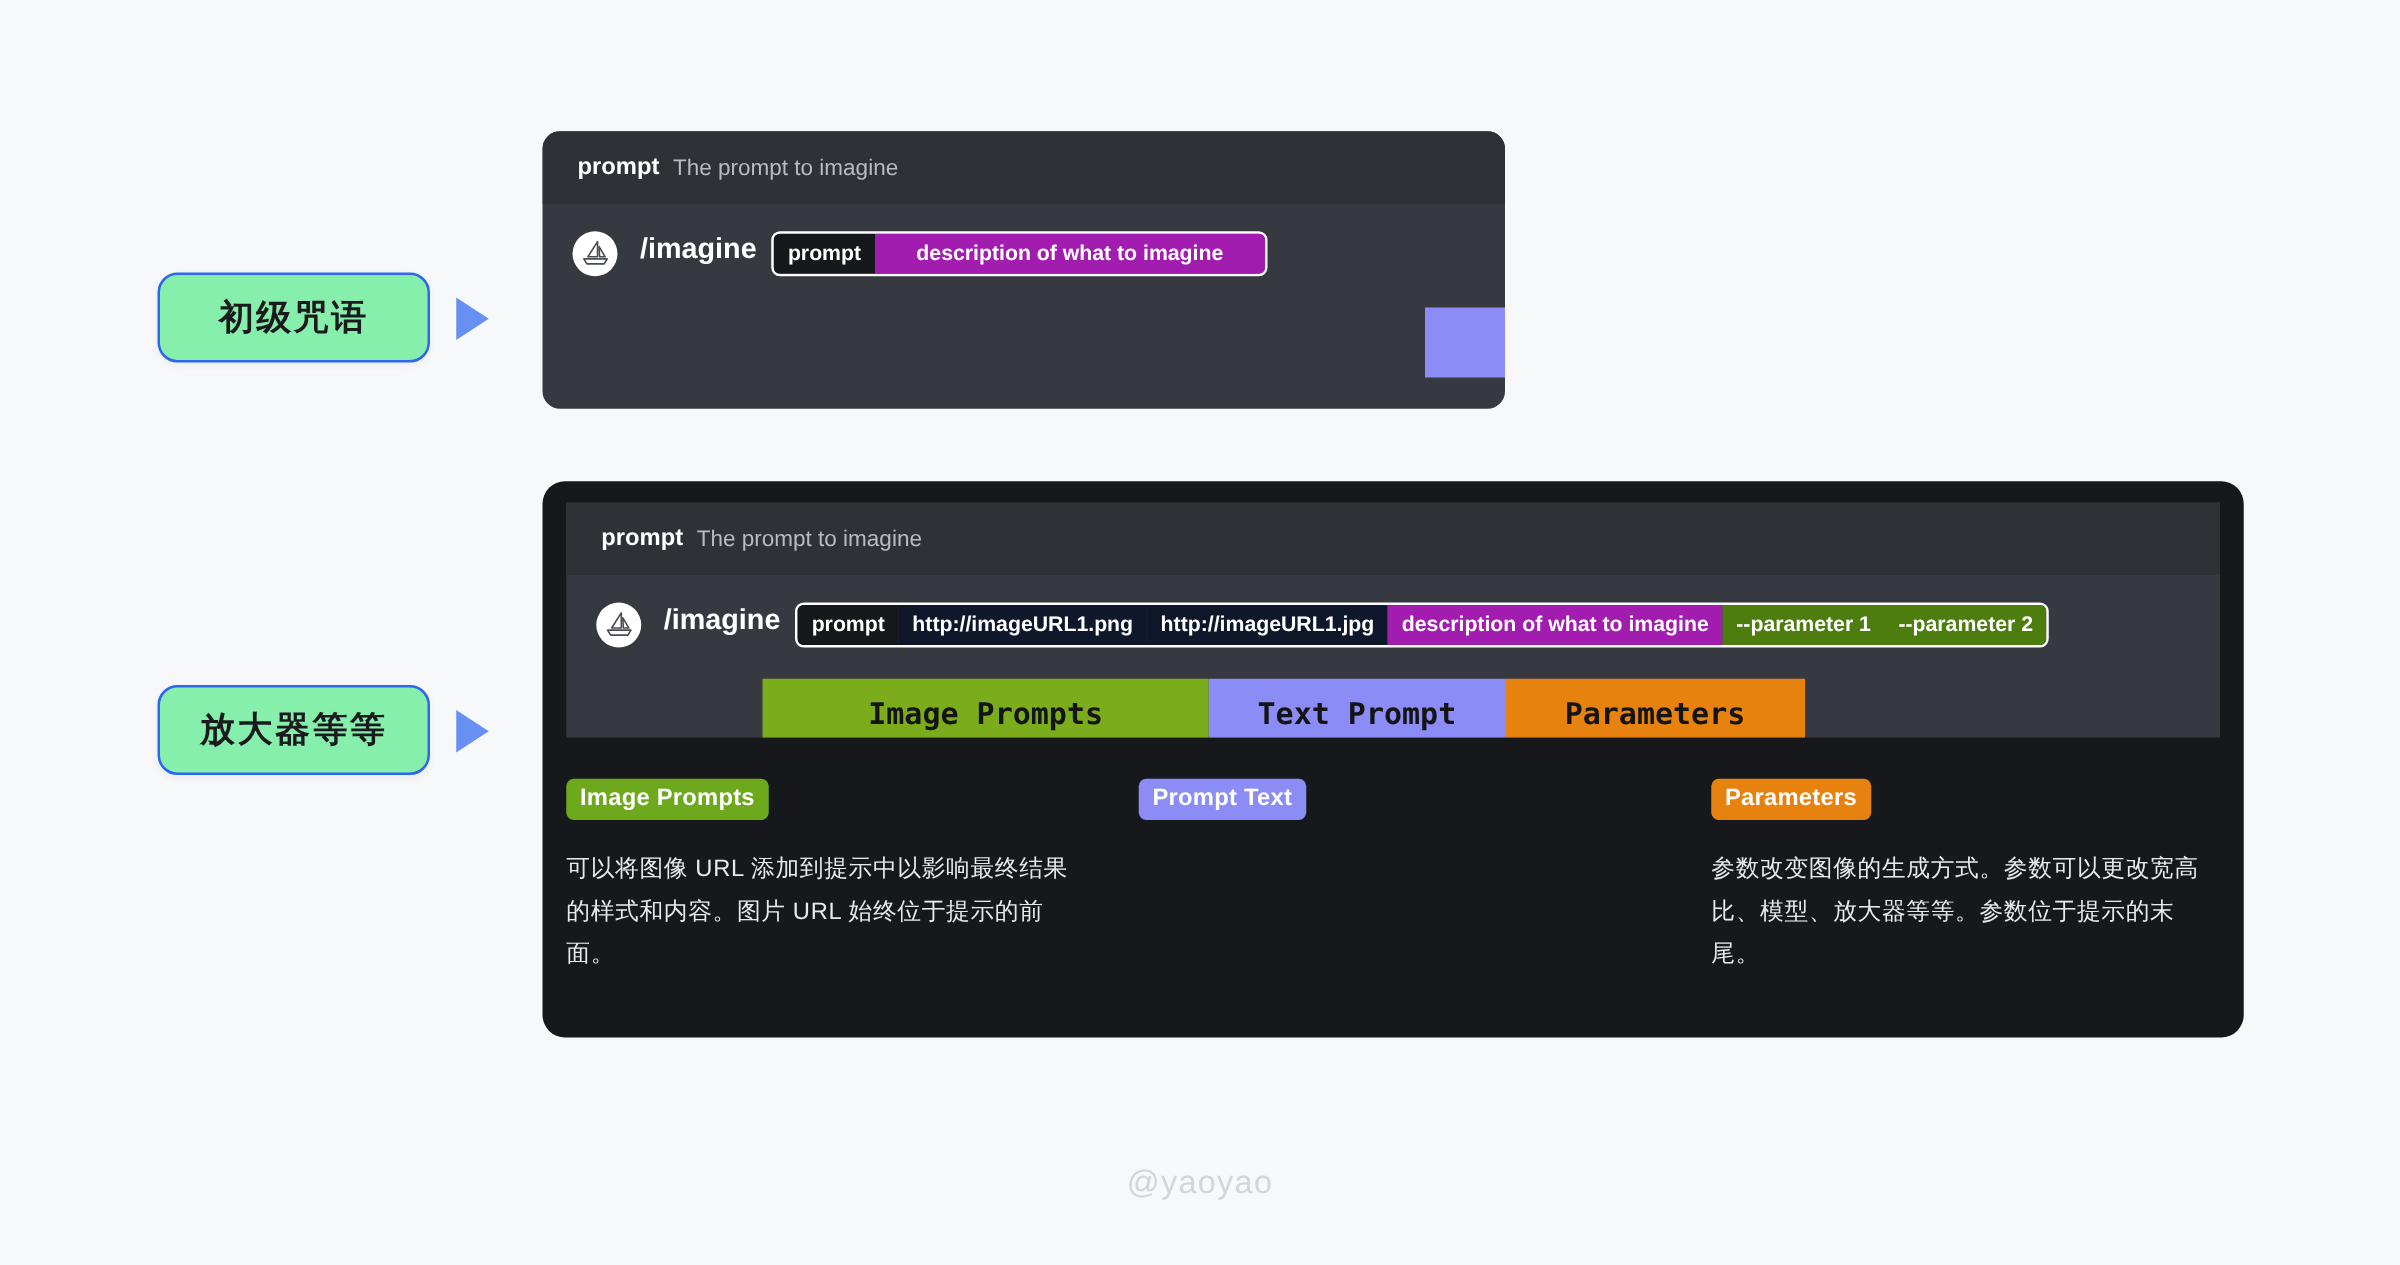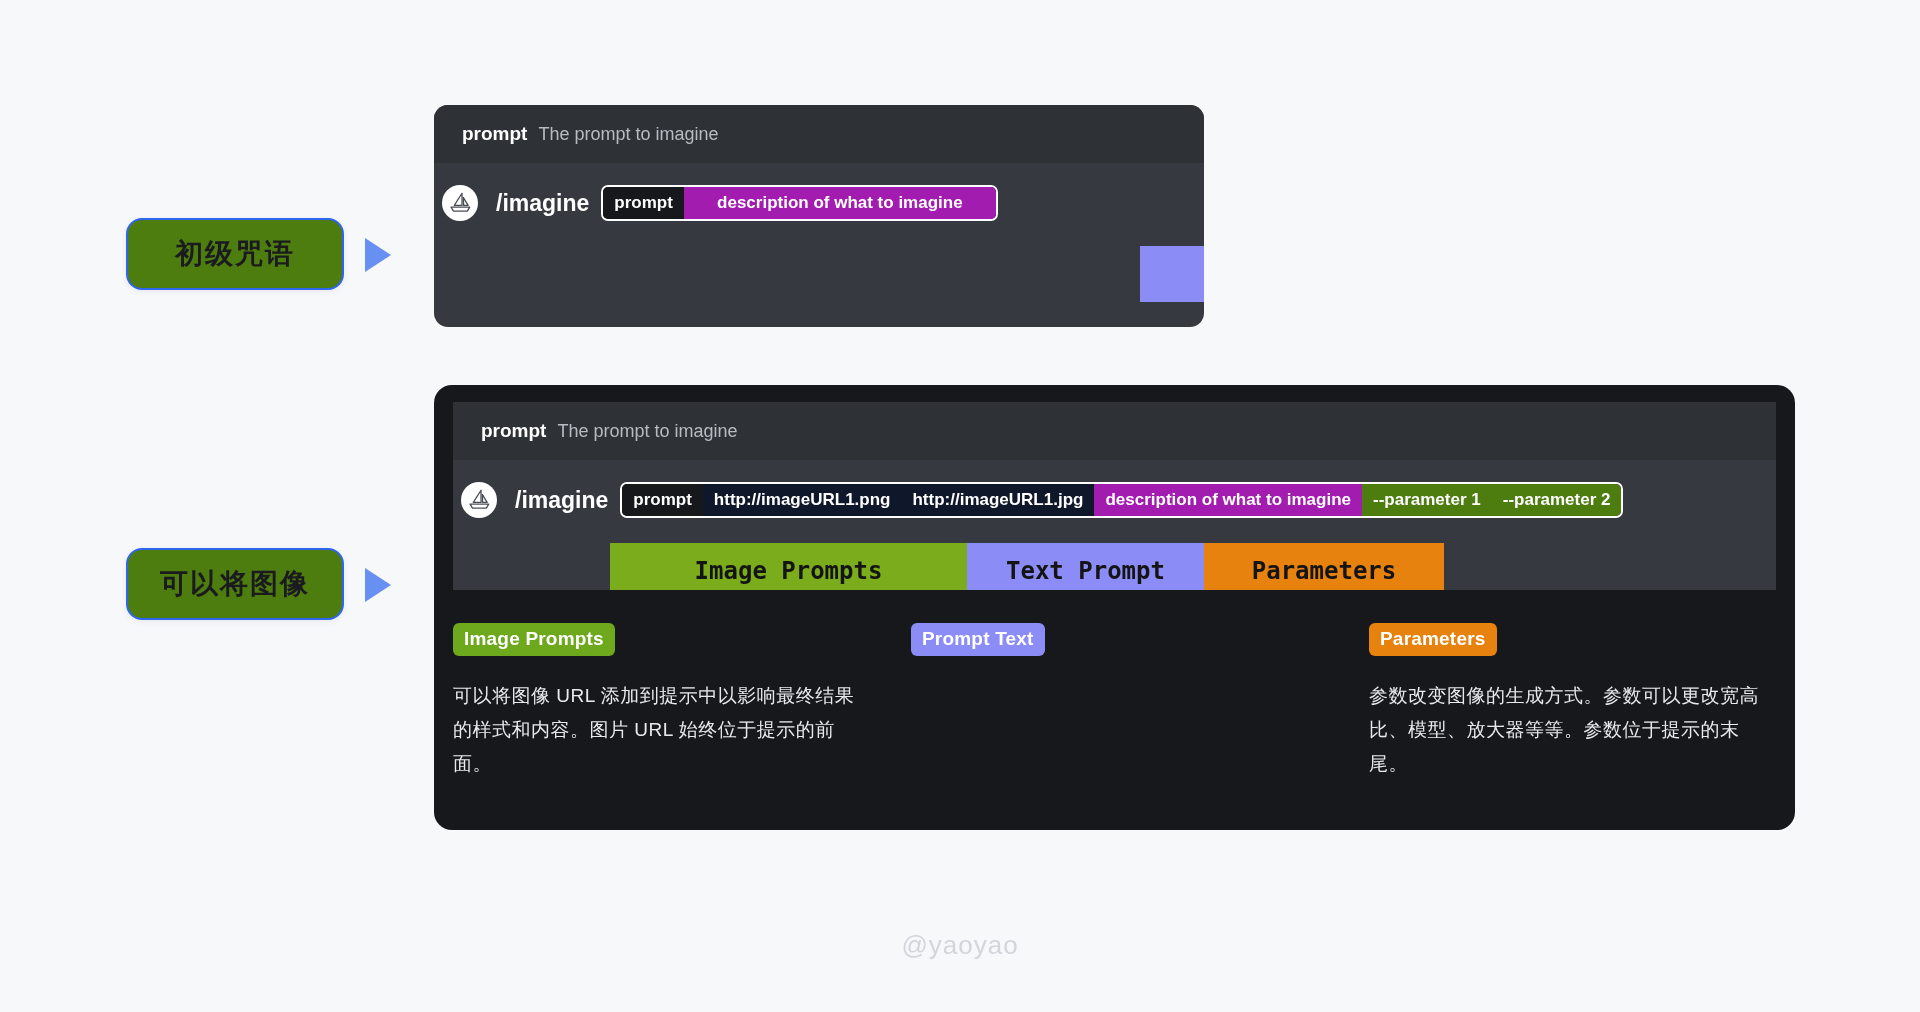"/imagine" .cmd-row { align-items: center -> flex-start; padding-left: 8px -> 24px }
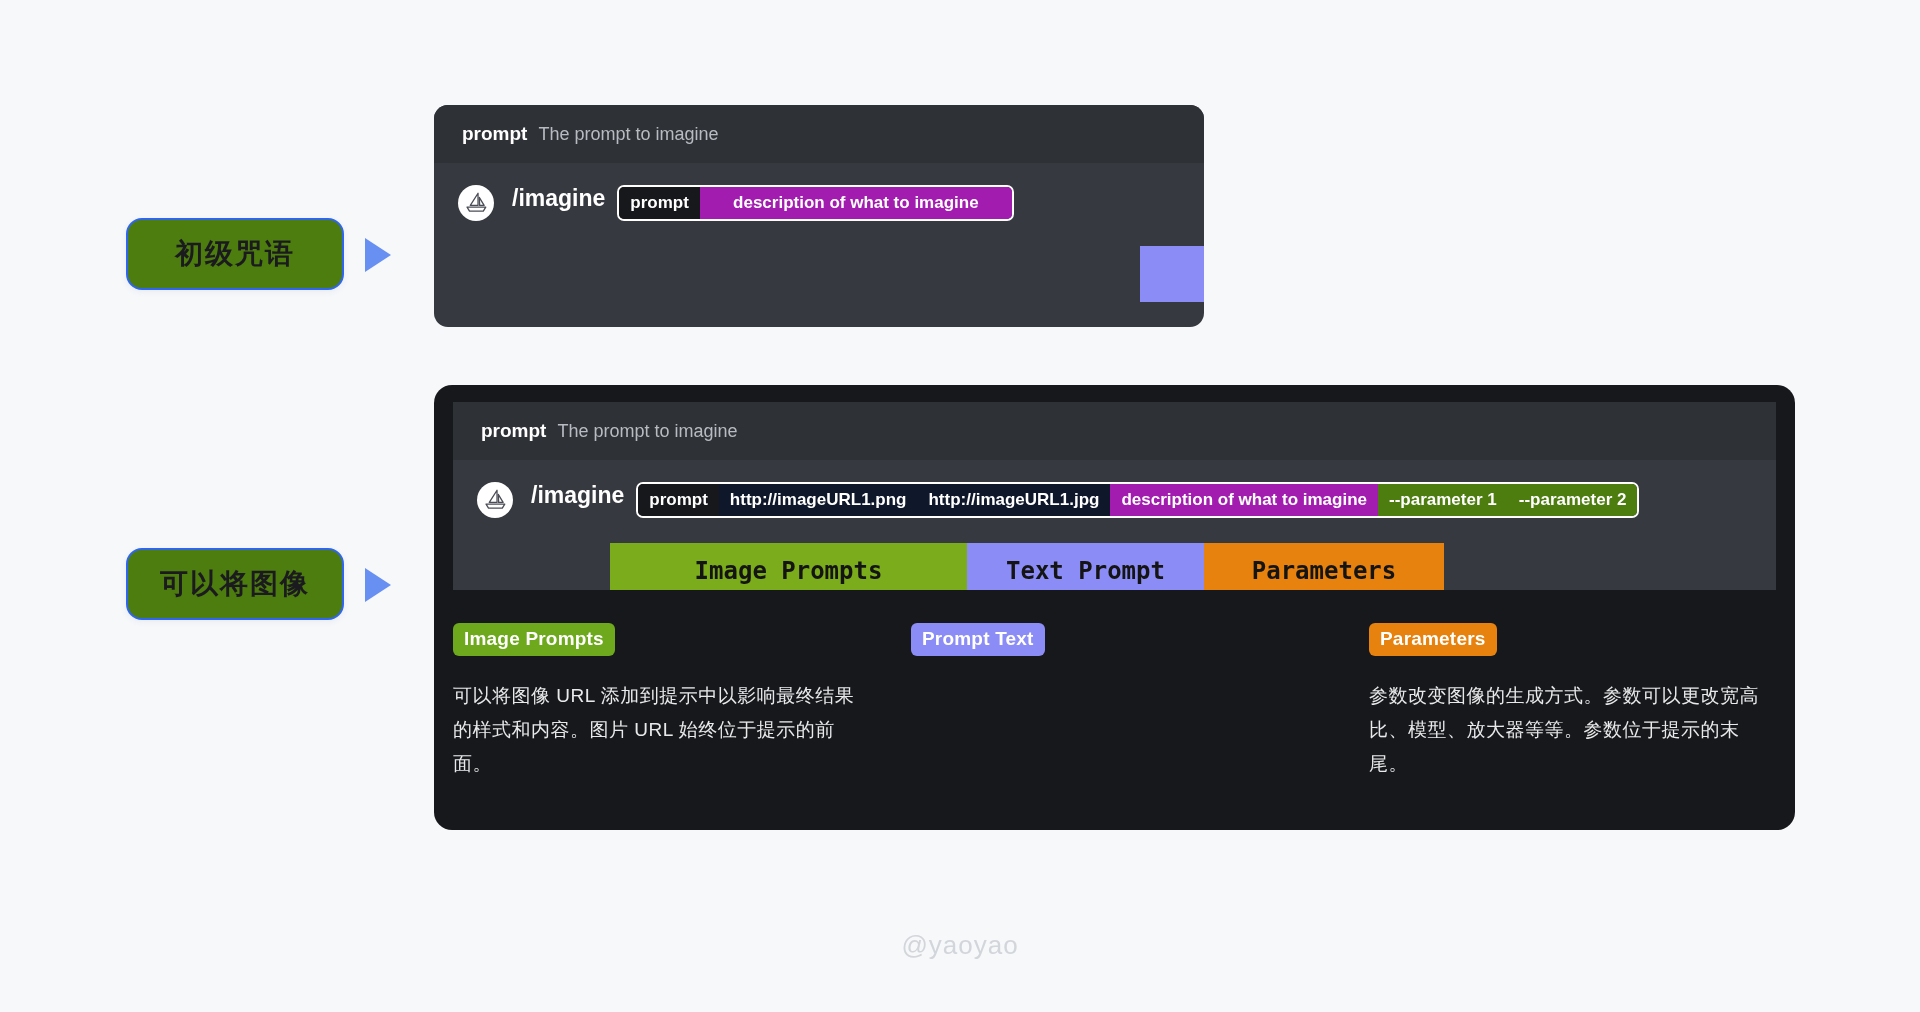"初级咒语" .pill { background: #4d7c0f -> #86efac }
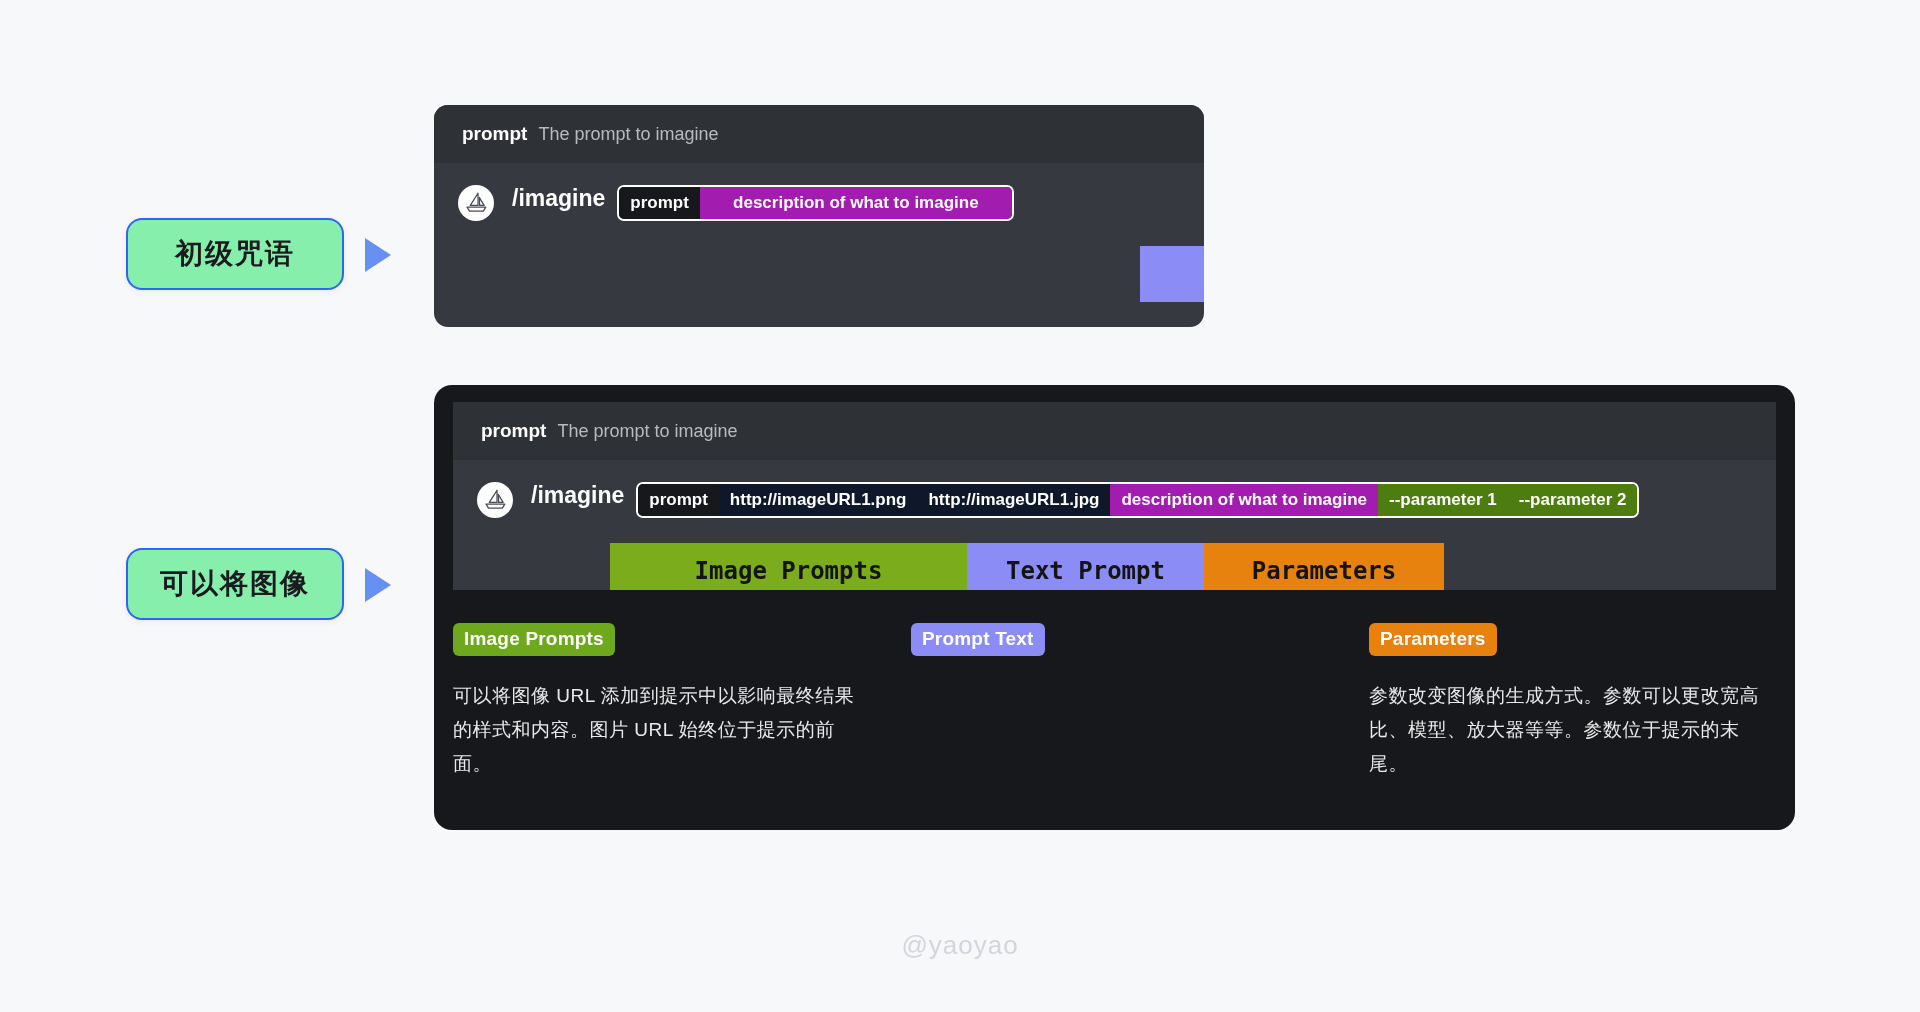"可以将图像" span { text: 可以将图像 -> 放大器等等 }
